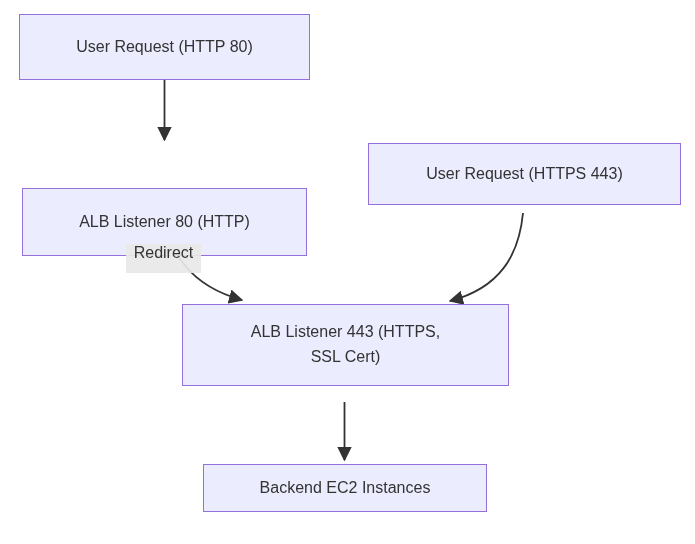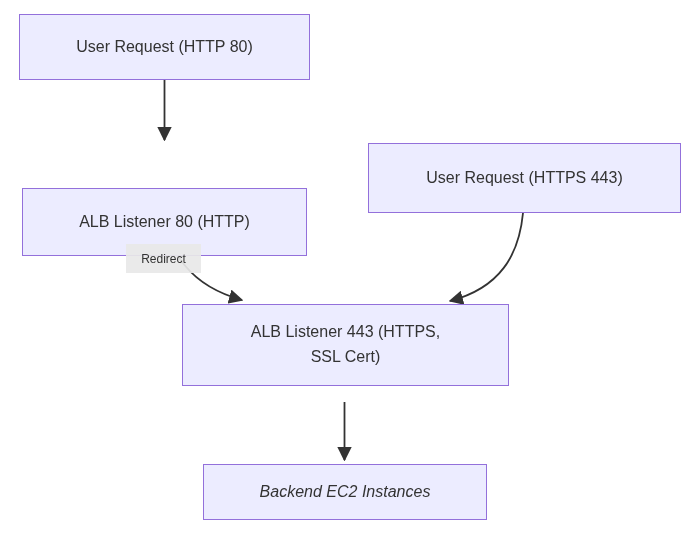"User Request (HTTPS 443)" #node-user-https { height: 70px -> 62px }
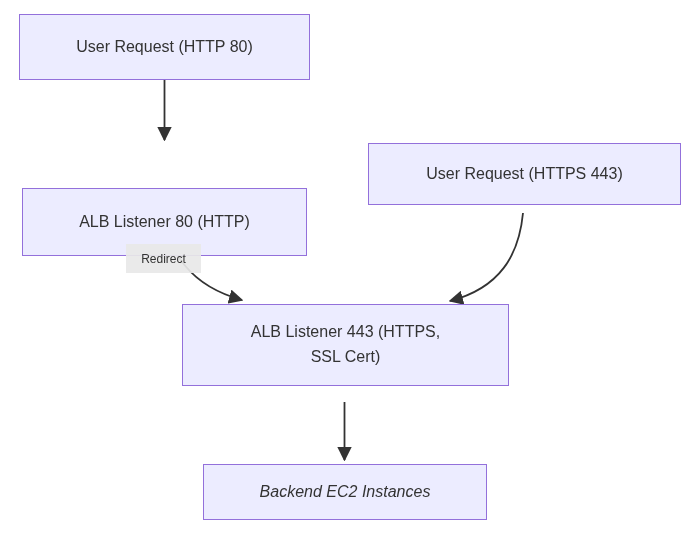"Redirect" .edge-label { align-items: center -> none; font-size: 12px -> 16px }
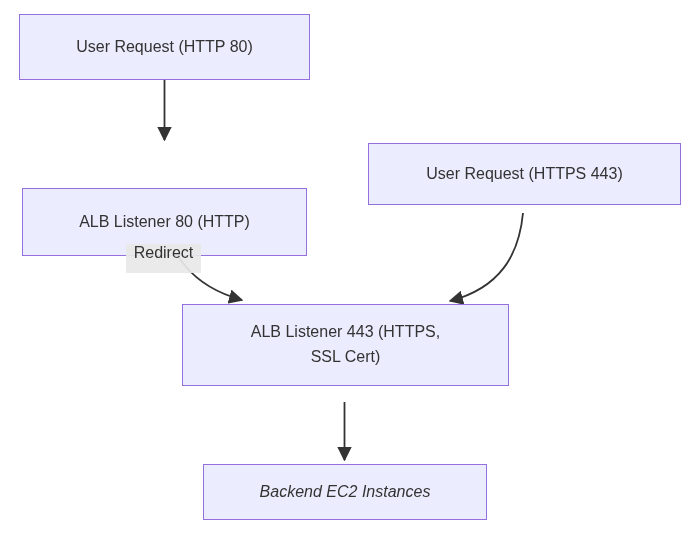"Backend EC2 Instances" #node-backend { font-style: italic -> none; height: 56px -> 48px }
